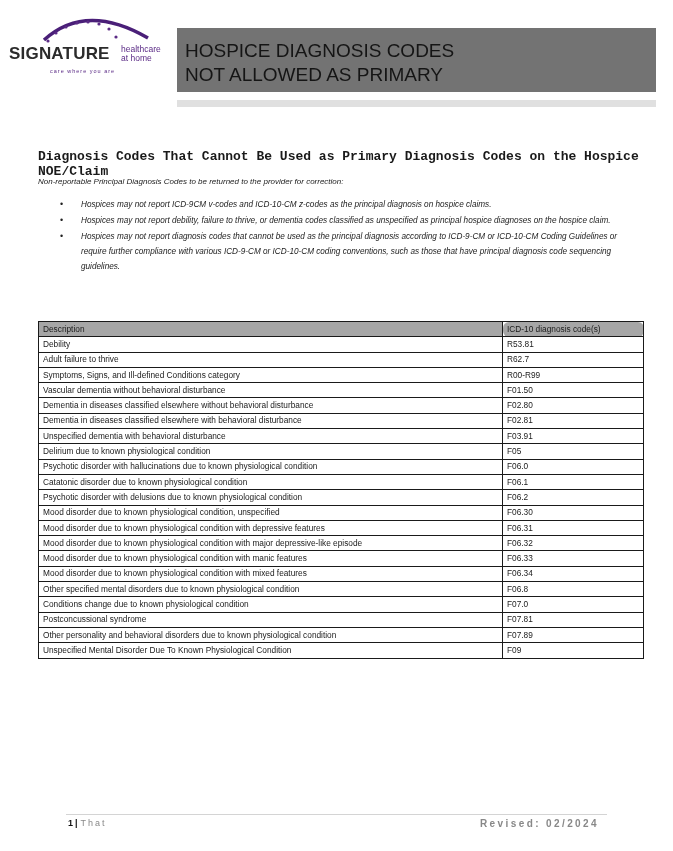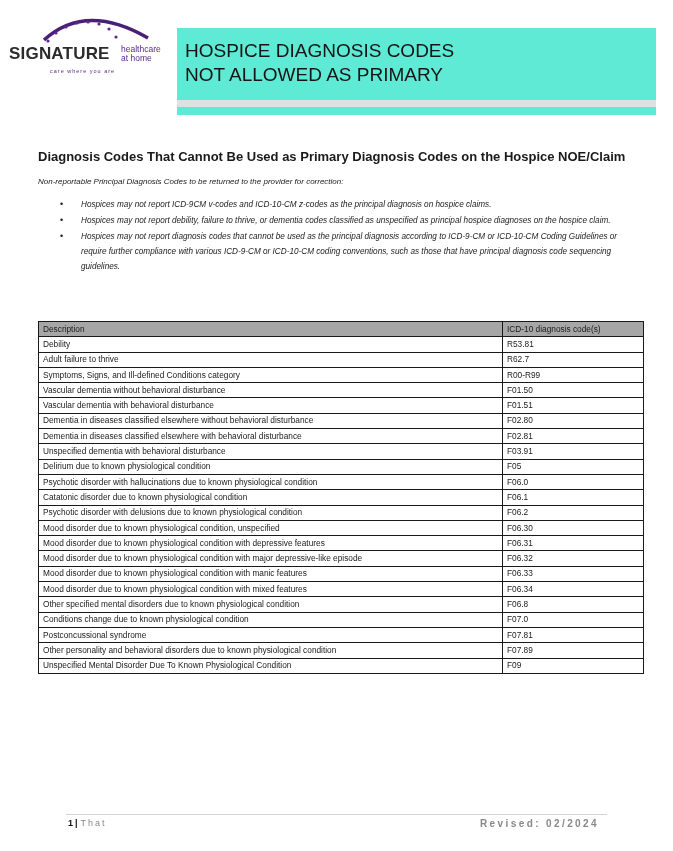"HOSPICE DIAGNOSIS CODES" .title-box { background: #5eead4 -> #737373; height: 87px -> 64px }
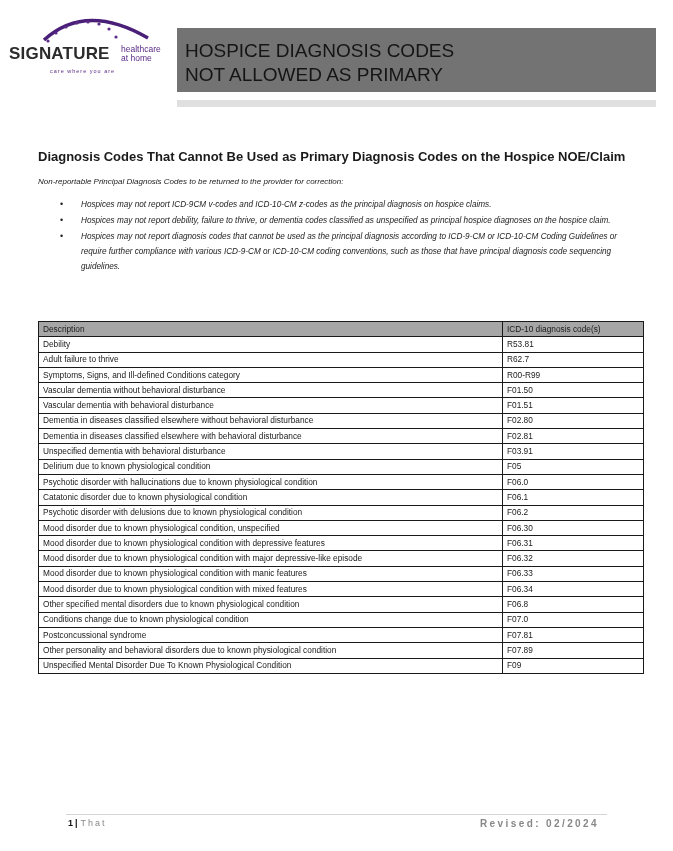"Diagnosis Codes That Cannot Be" .heading { font-family: none -> Liberation Mono, monospace }
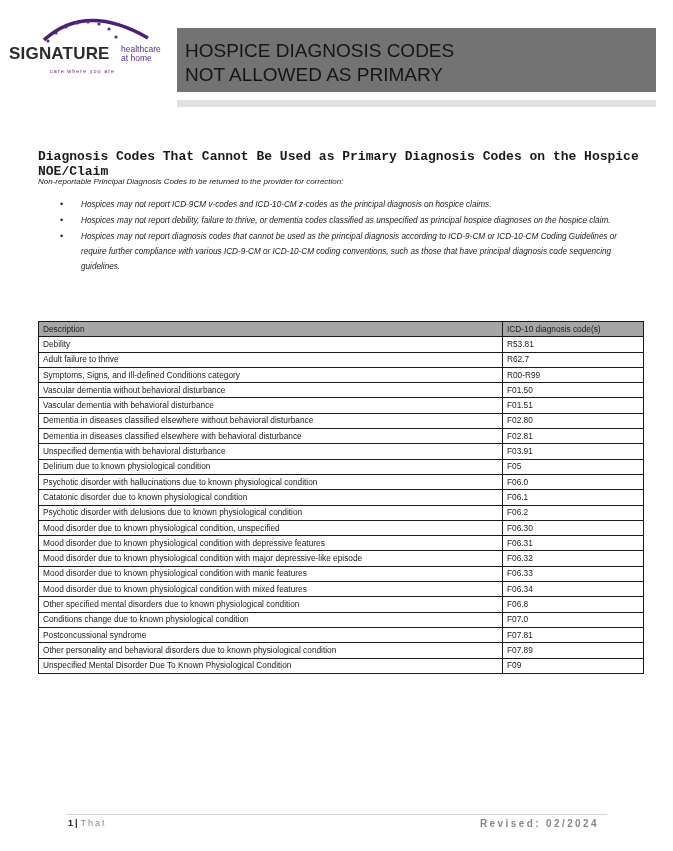"ICD-10 diagnosis code(s)" table.codes td.code, table.codes th.code { border-radius: none -> 6px }
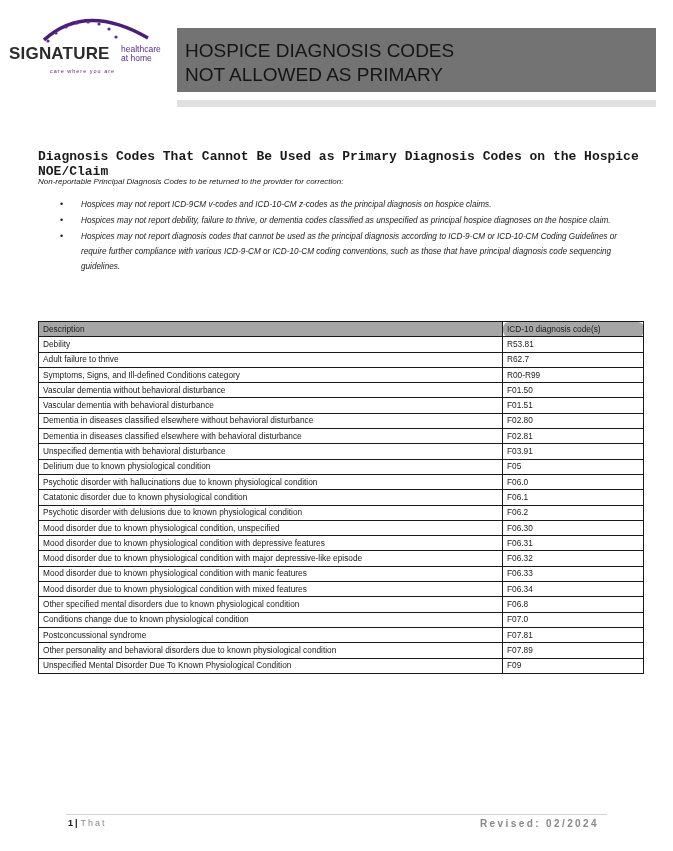"Vascular dementia with behavioral" tr { html: <tr> <td>Vascular dementia with behavioral disturbance</td> <td>F01.51</td> </tr> -> none }
